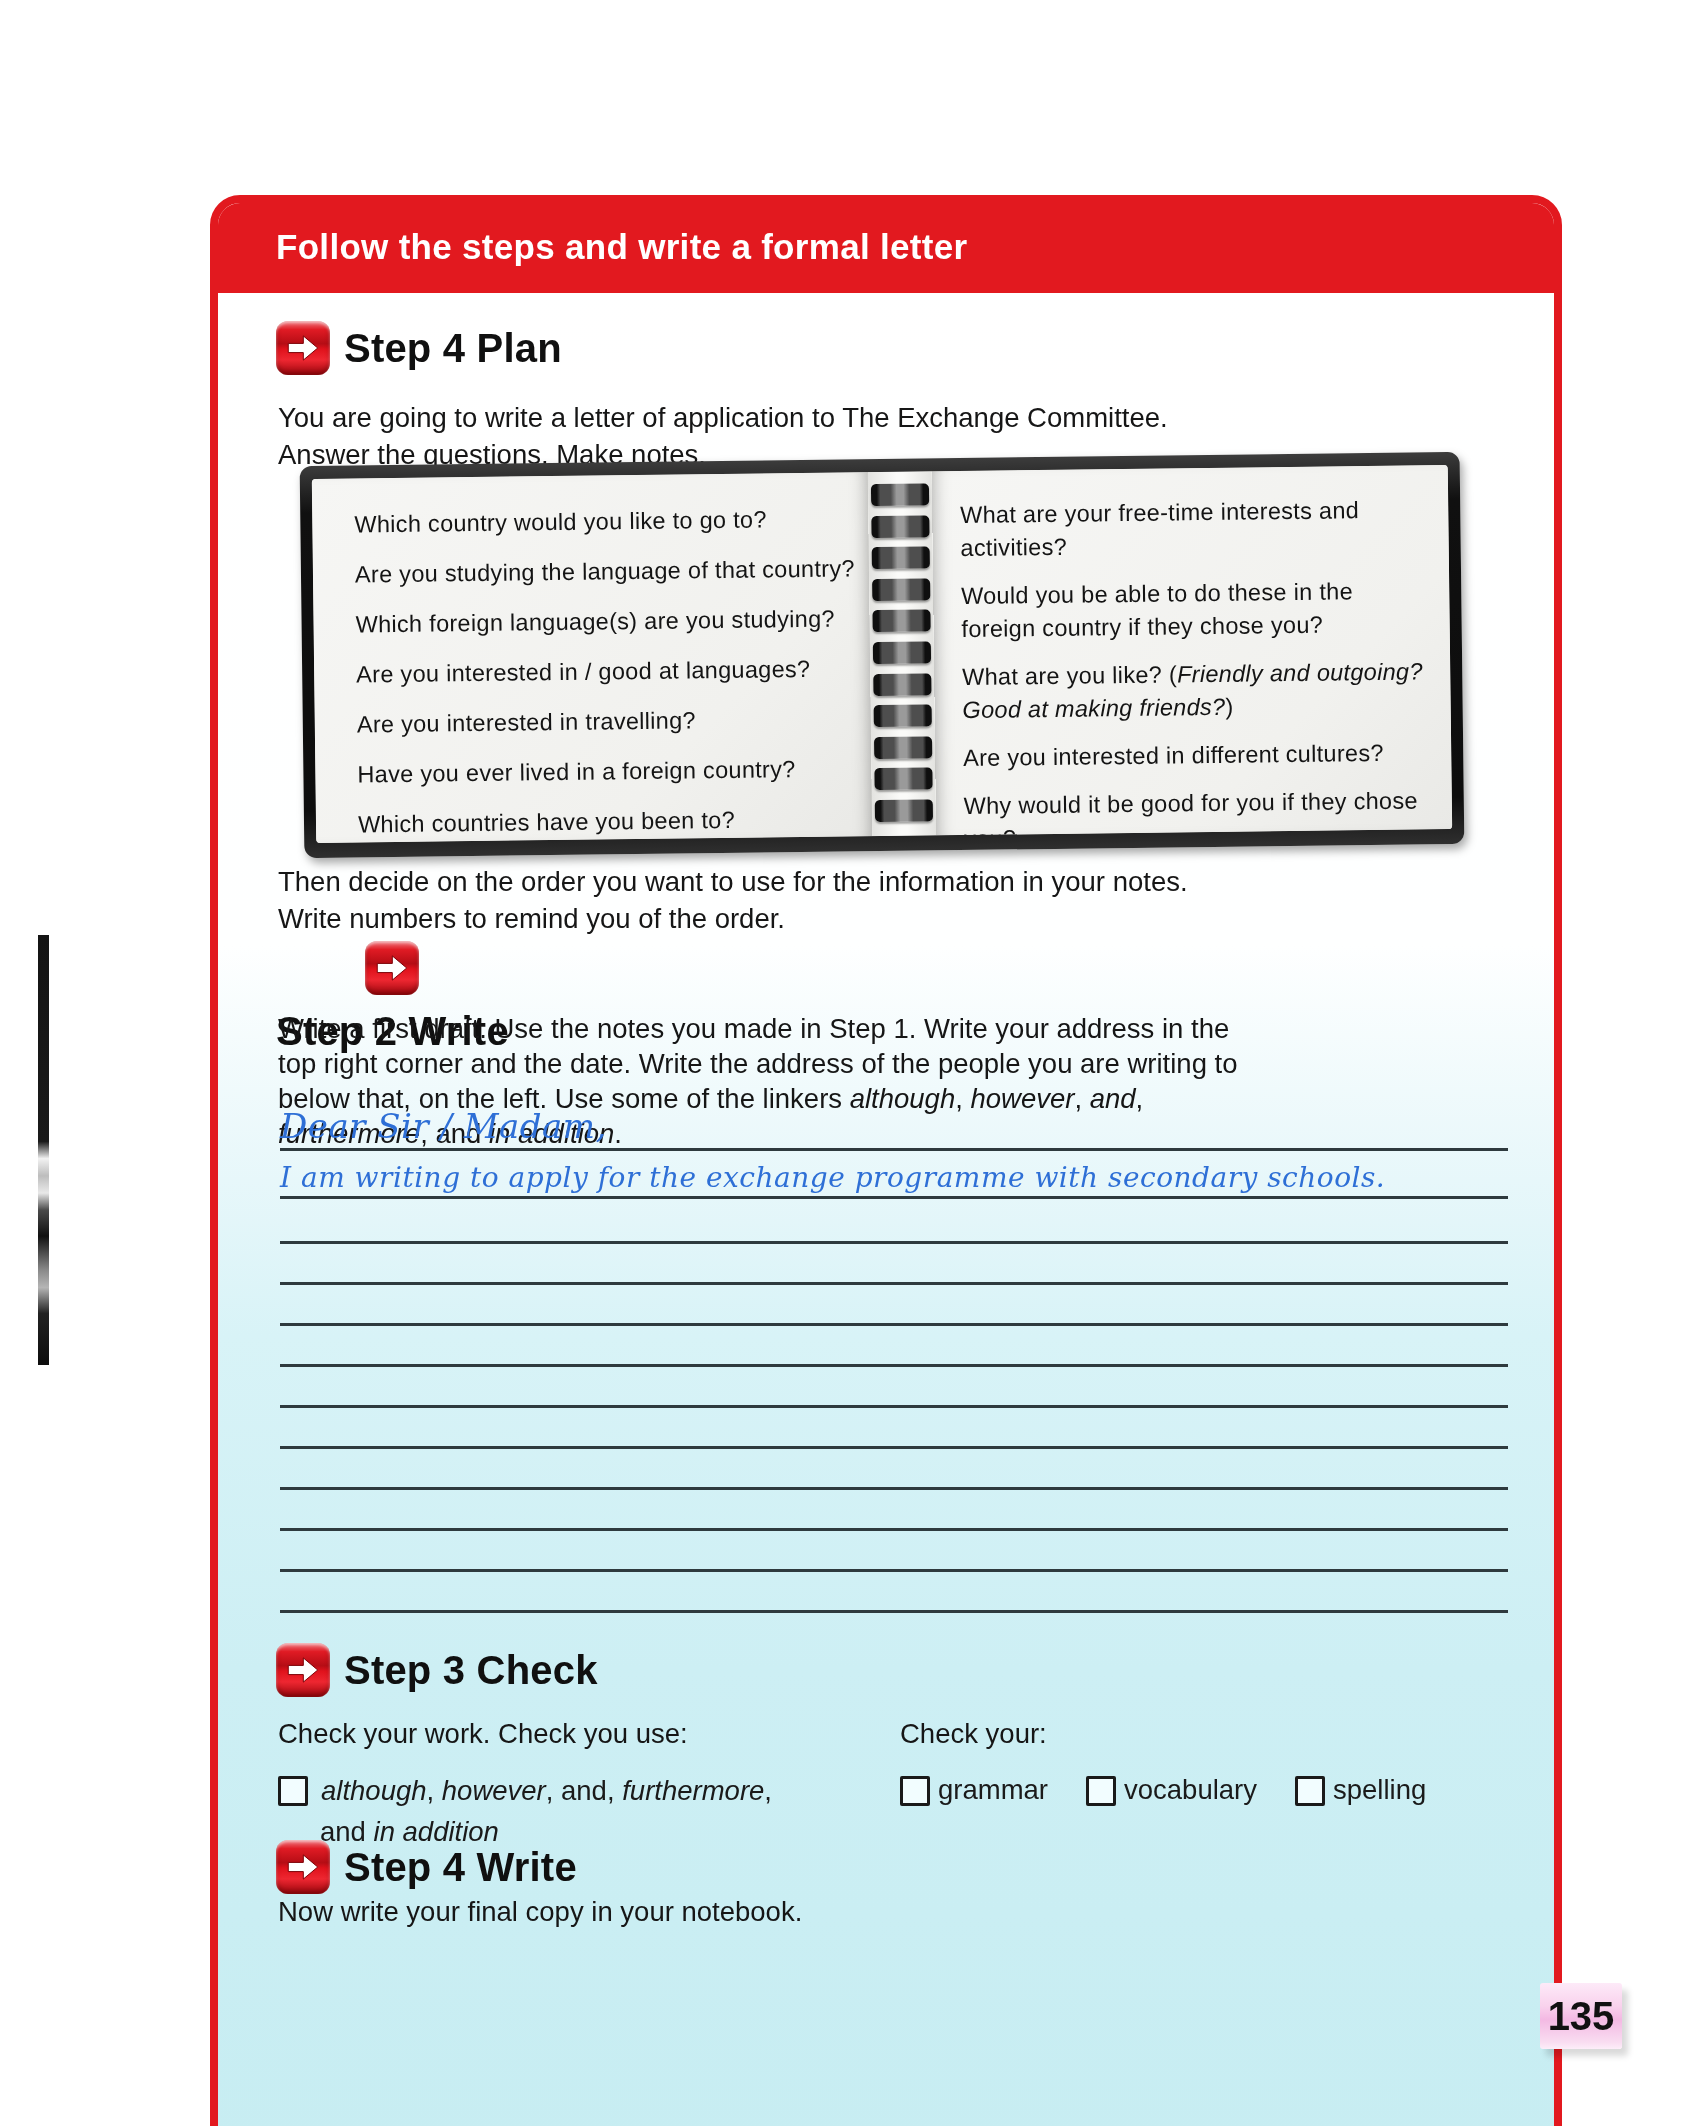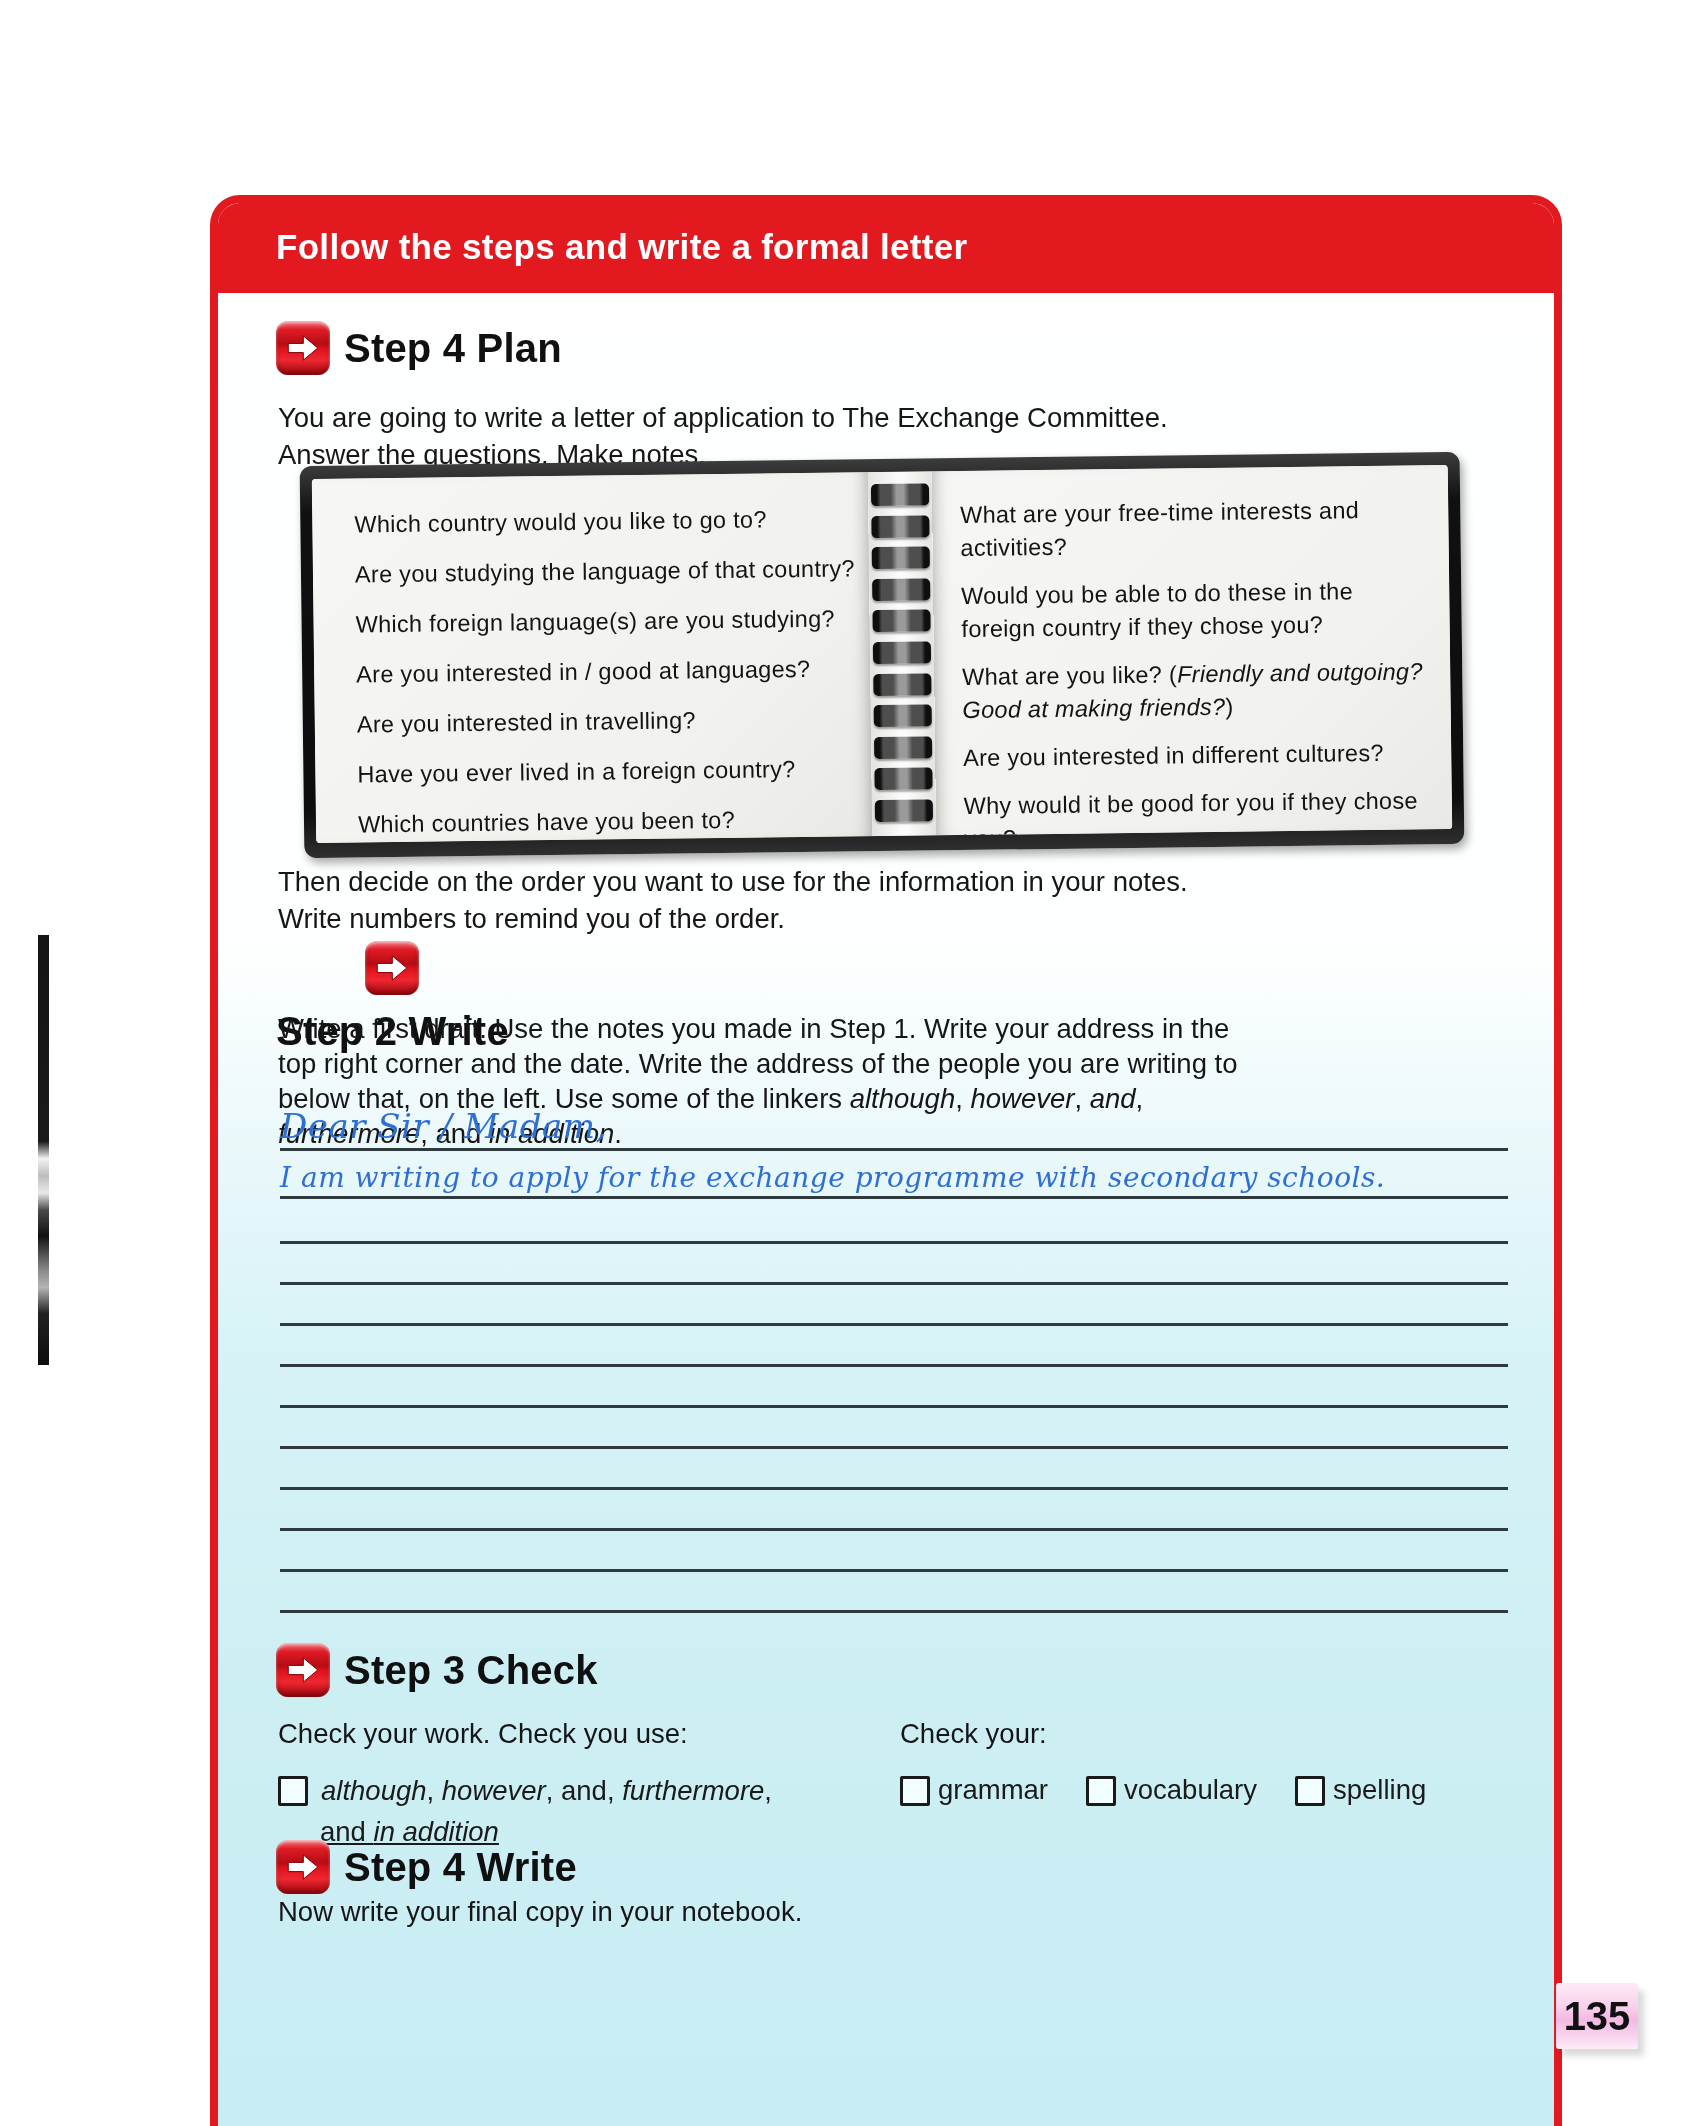"and in addition" .cb-line2 { text-decoration: underline -> none }
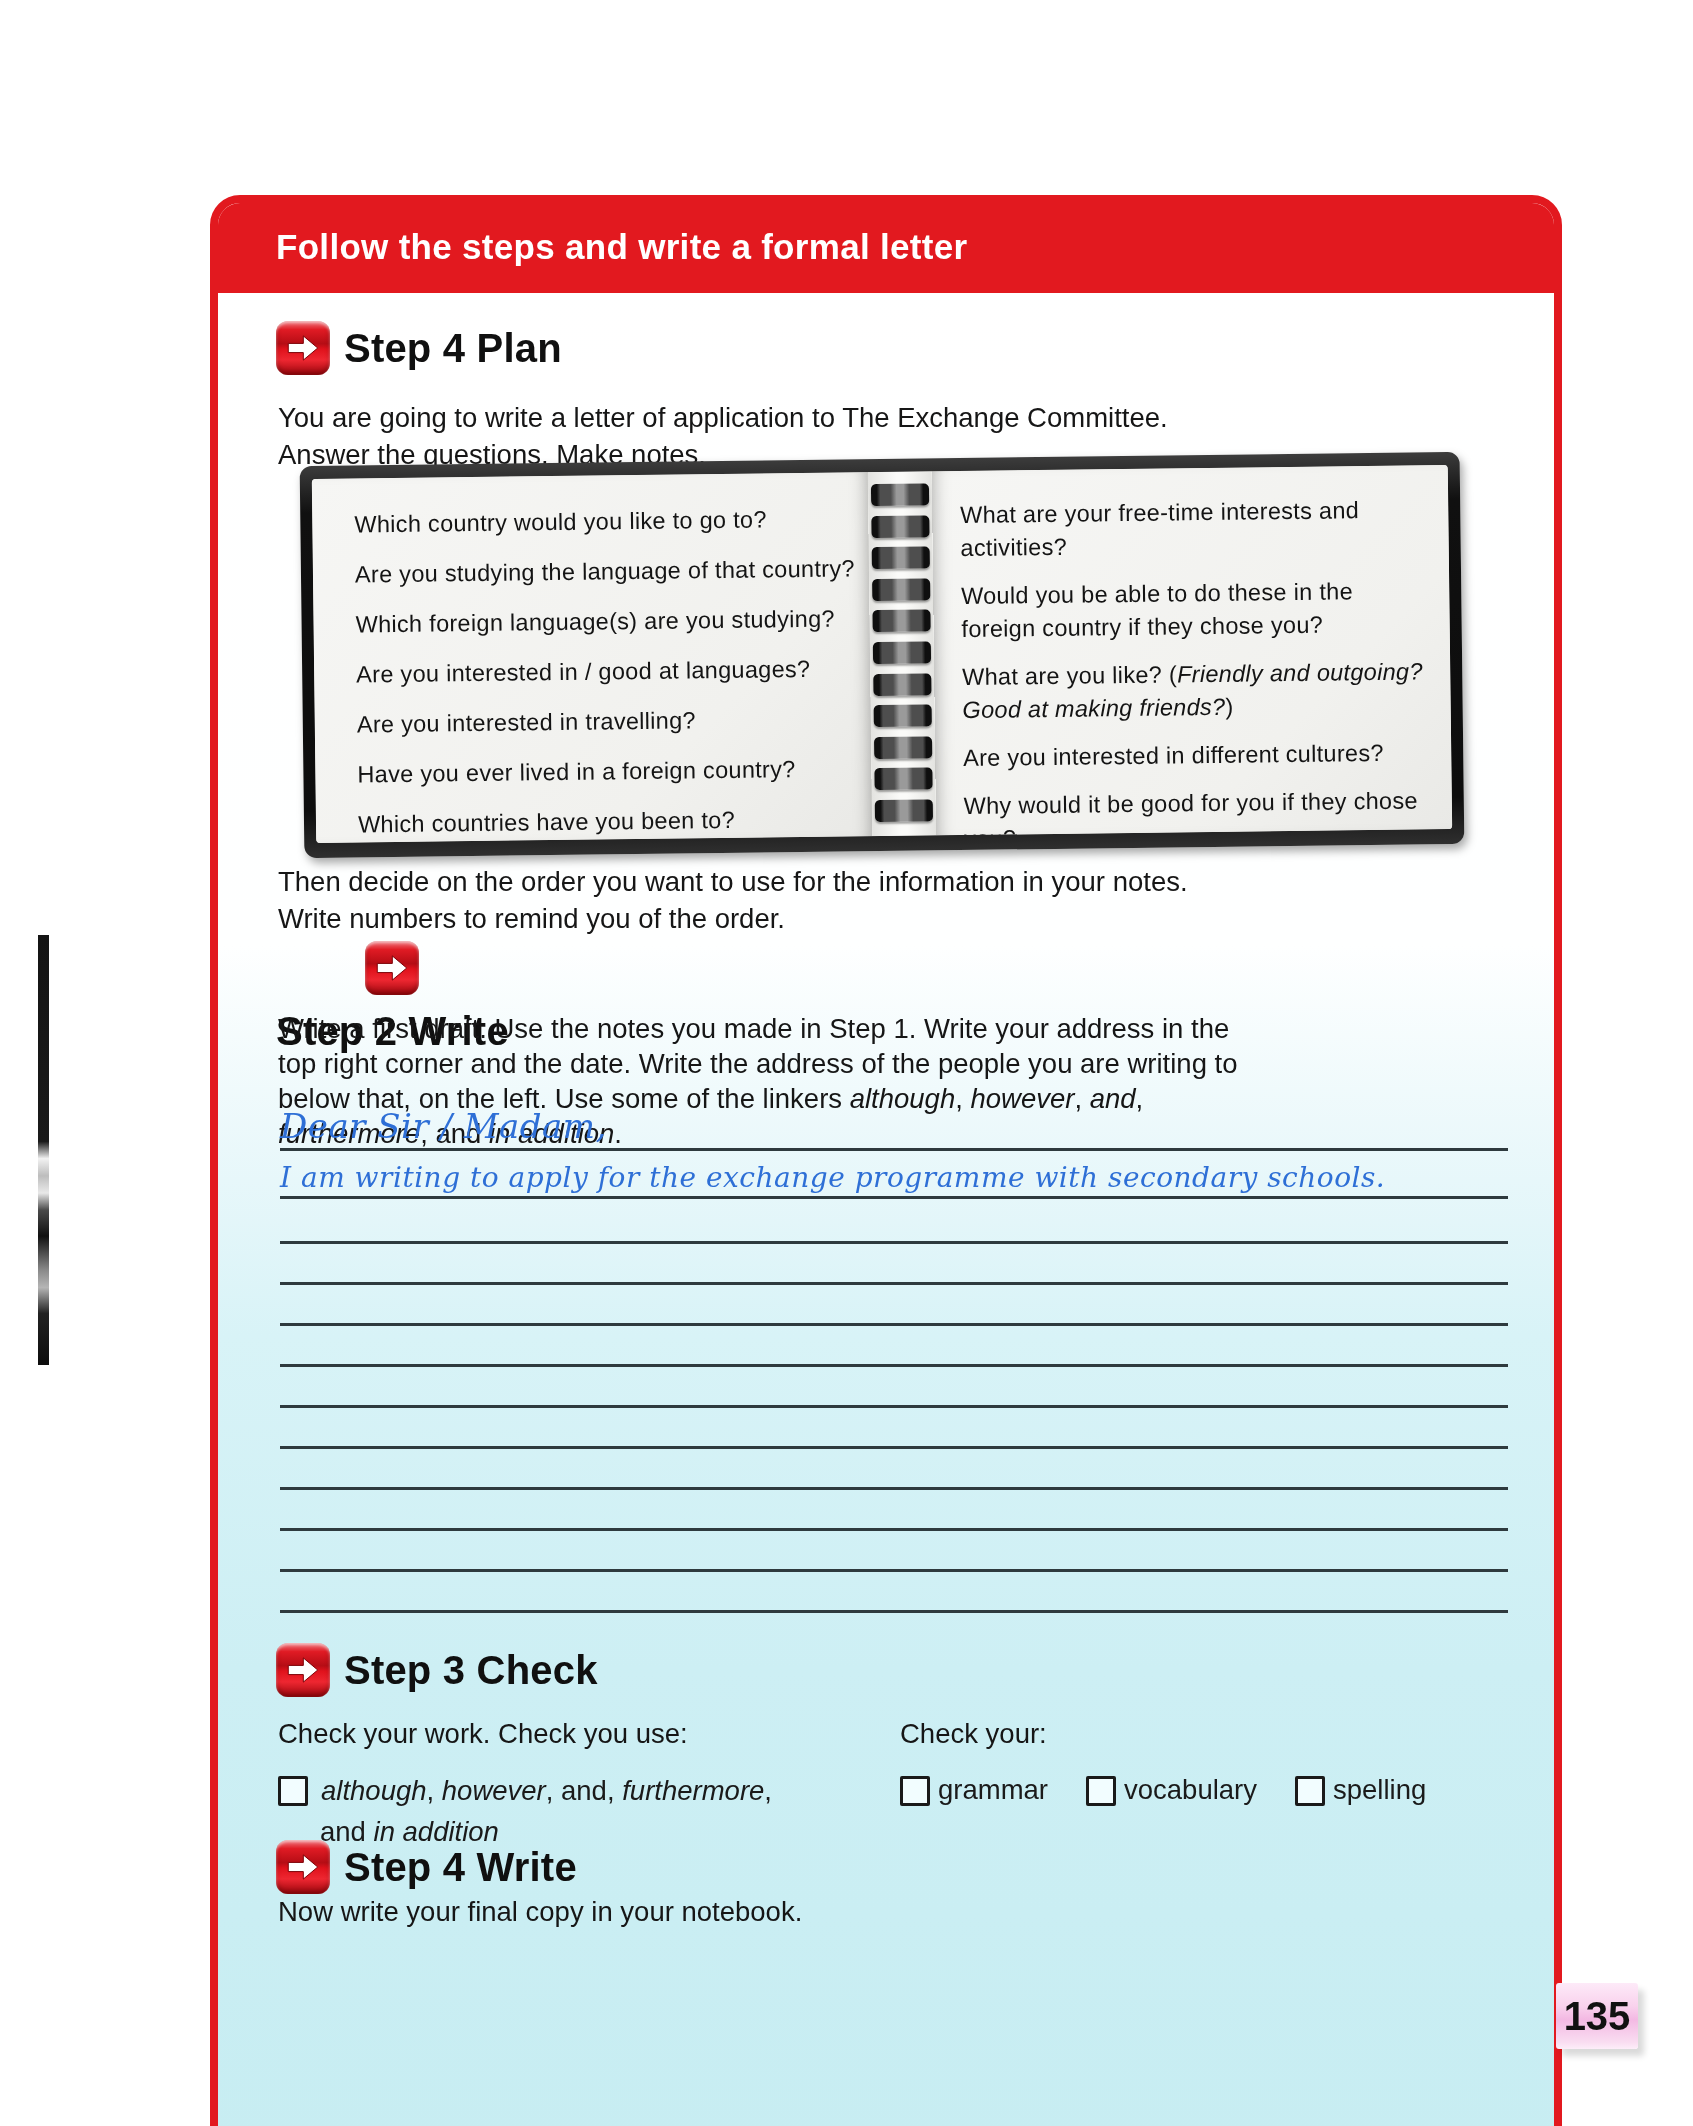"135" .page-badge { margin-left: 16px -> none }
